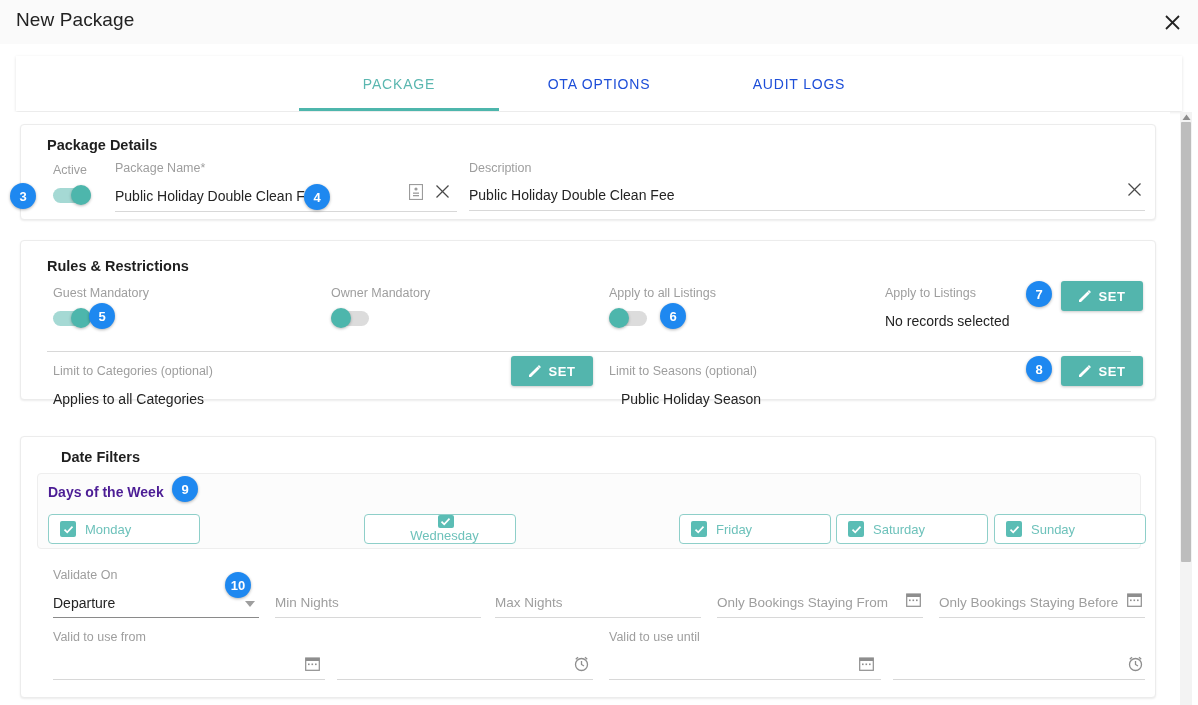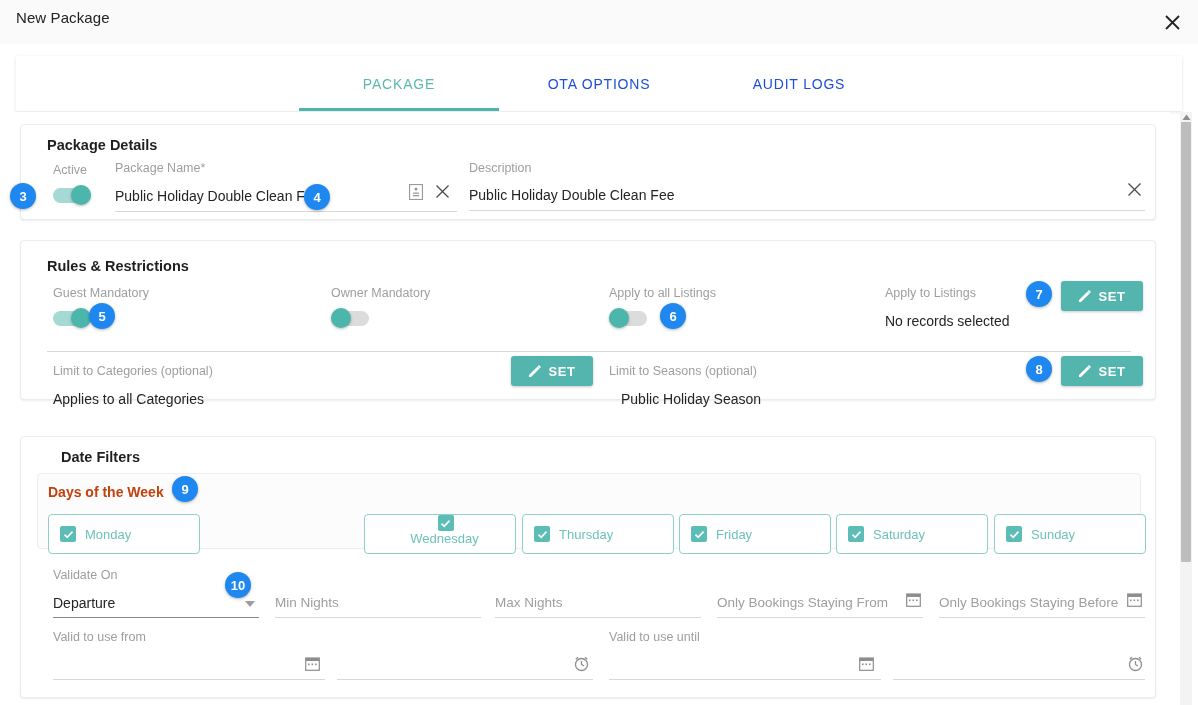"New Package" .dialog-title { font-size: 15px -> 19px }
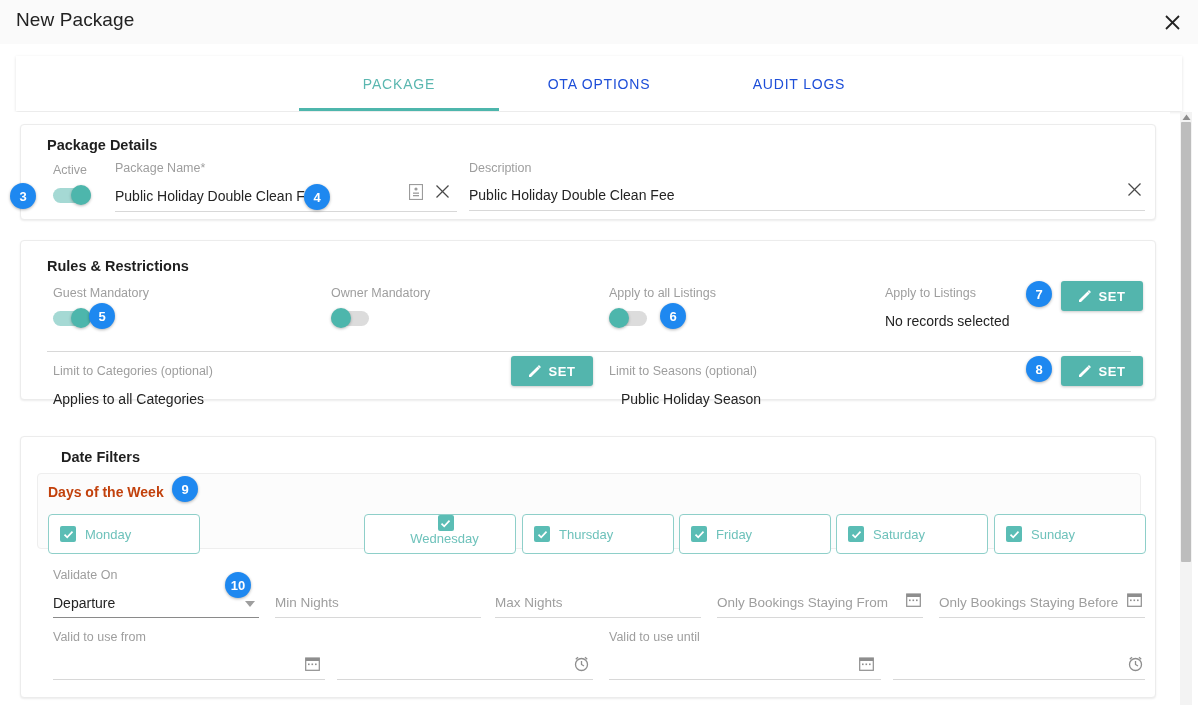"Days of the Week" .dow-title { color: #c2410c -> #4c1d95 }
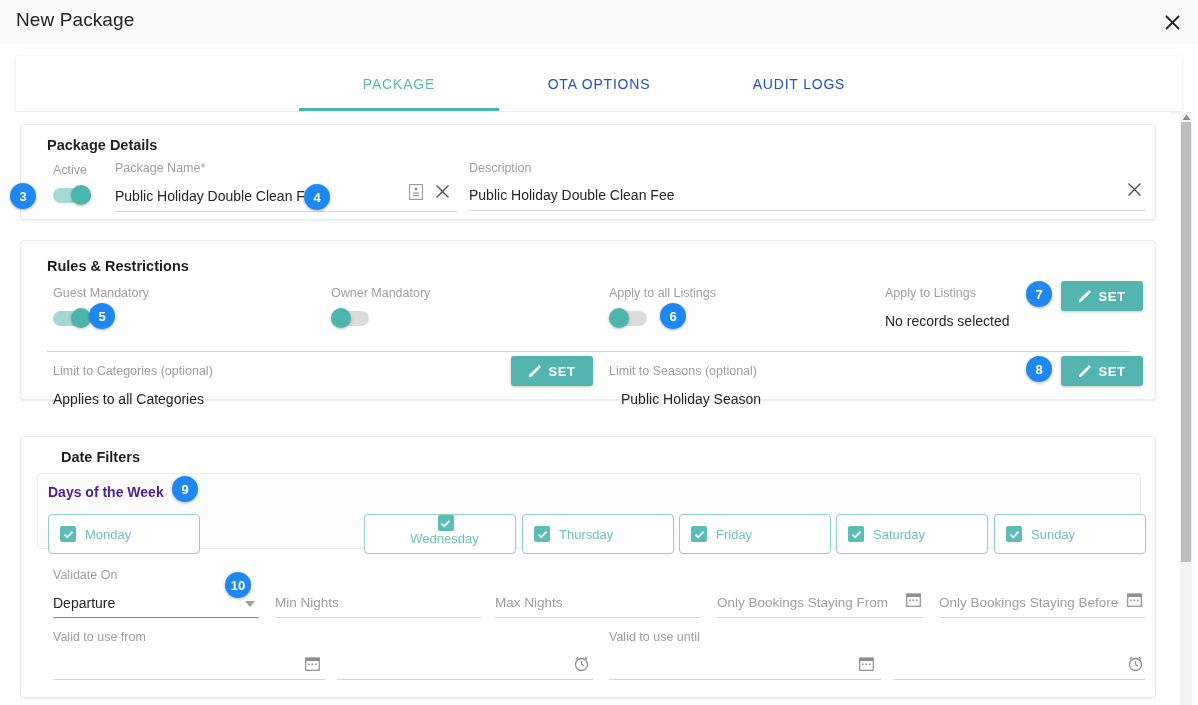"Monday" .daychip { height: 40px -> 30px }
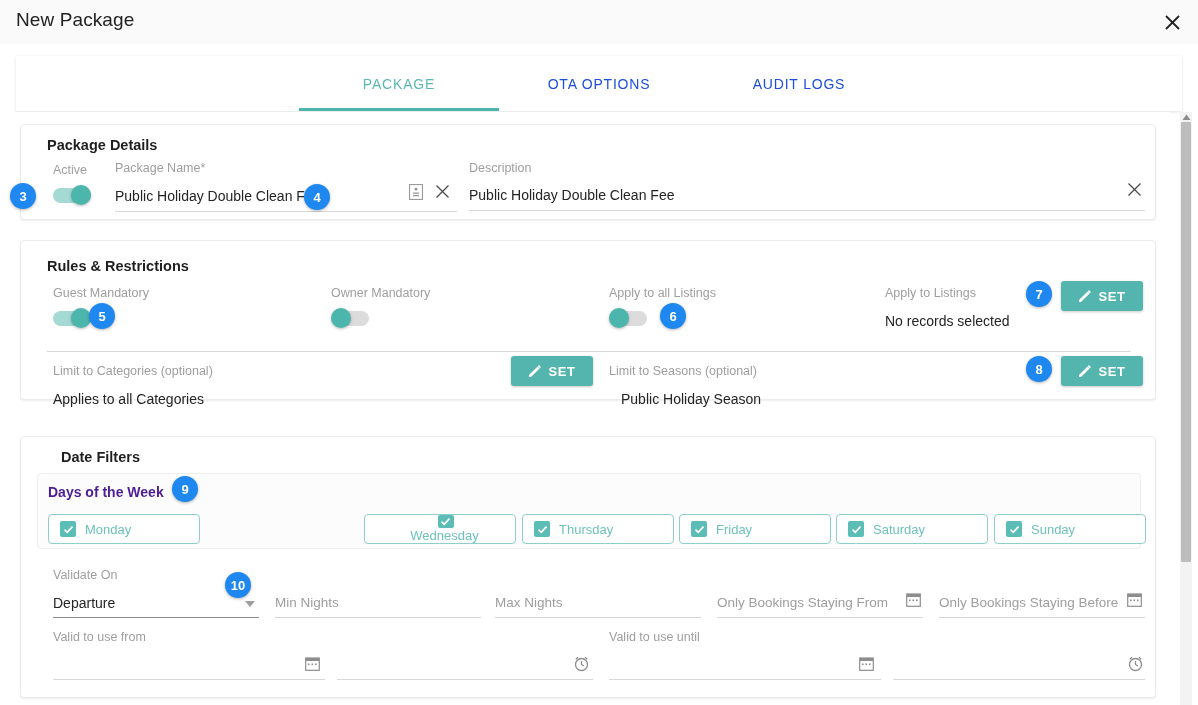"Thursday" div.daychip { html: <div> <span> <svg> <path></path> </svg> </span> <span>Thursday</span> </div> -> none }
